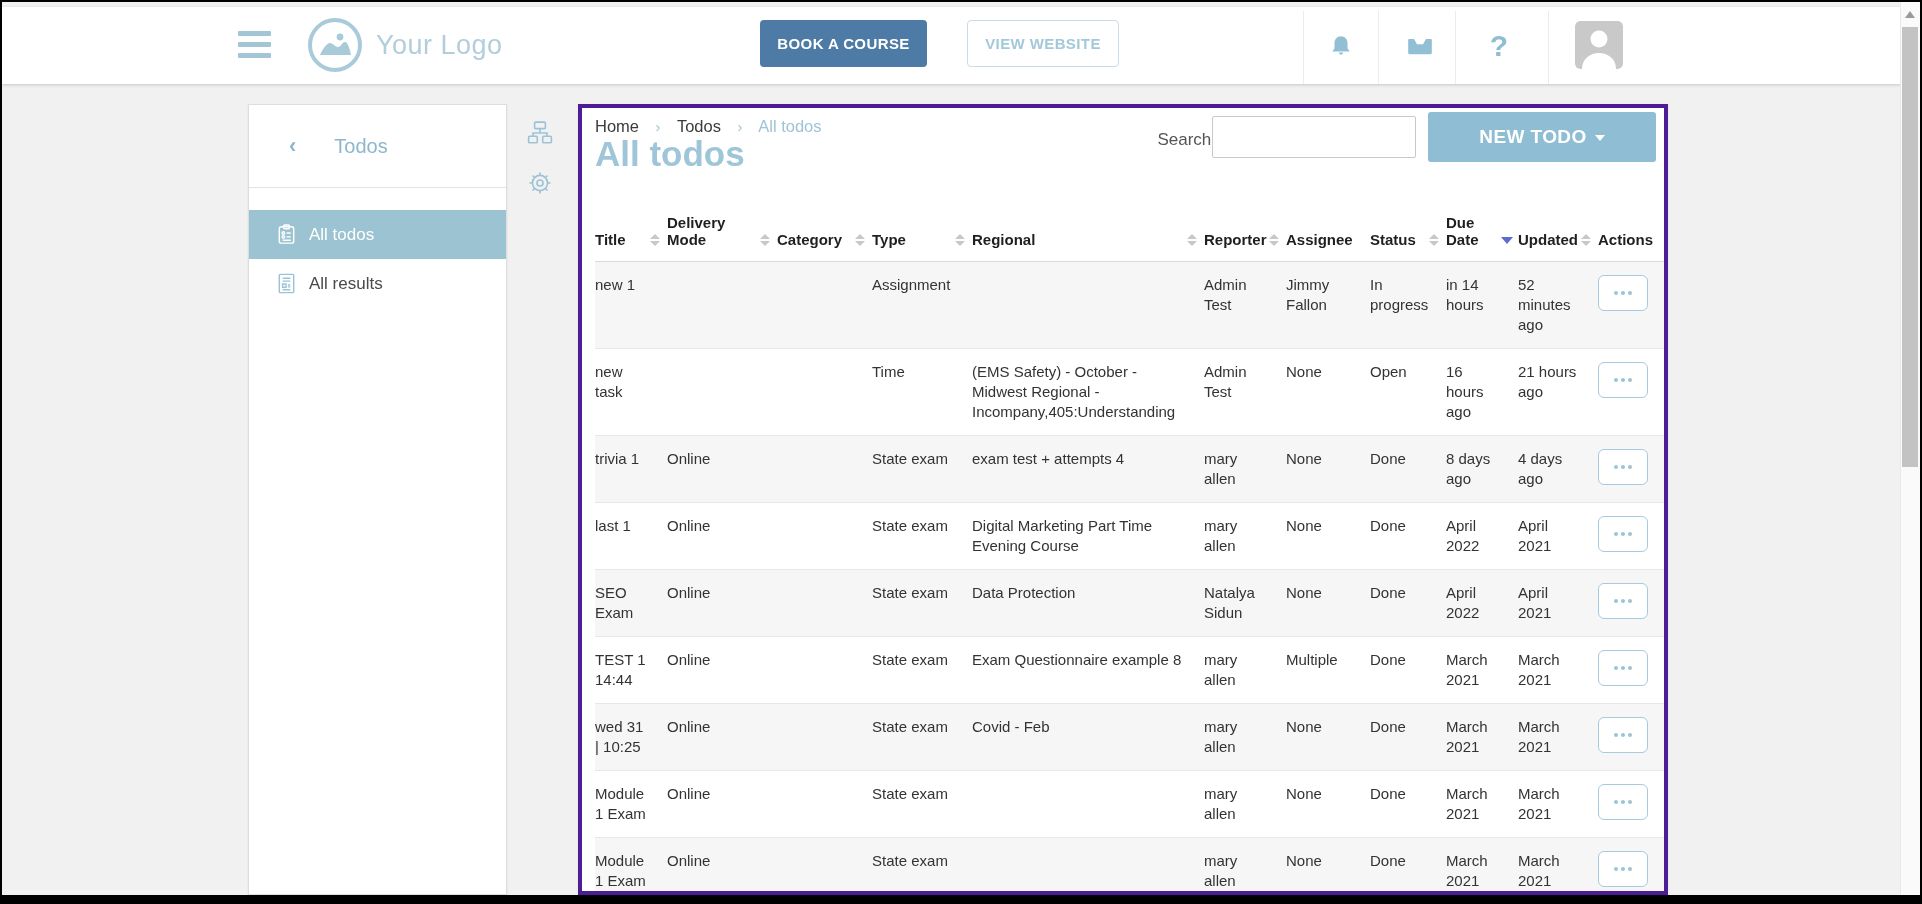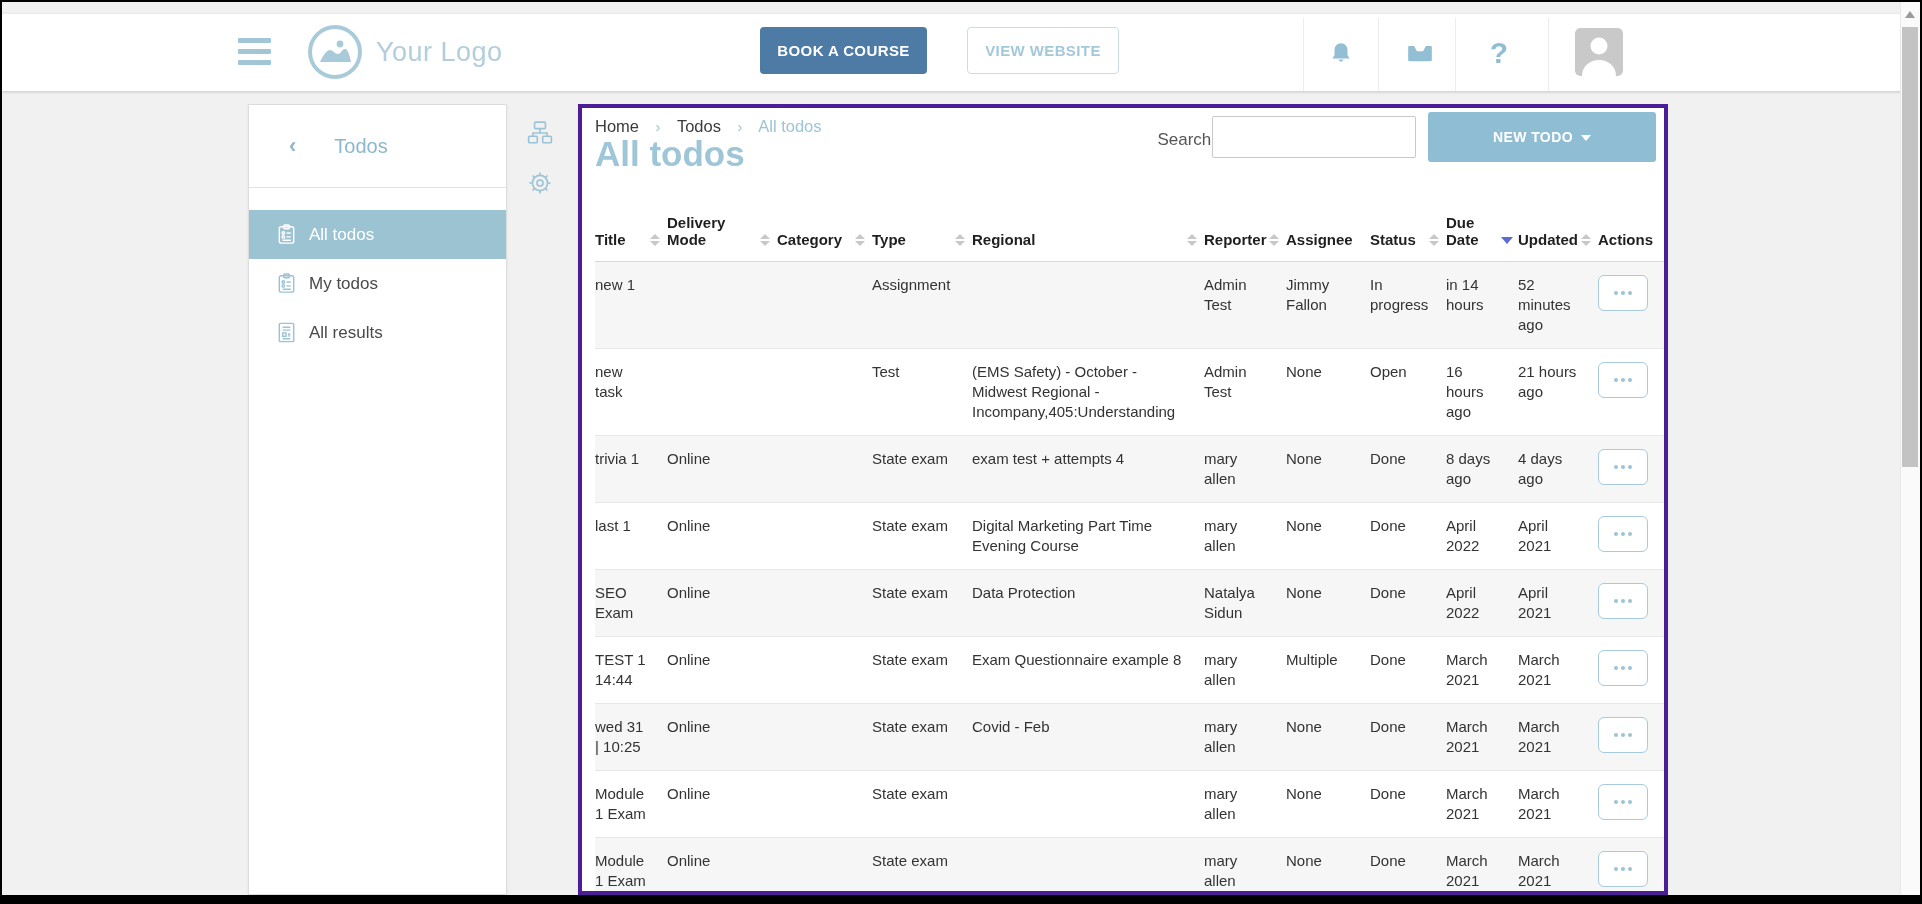"Your Logo" .header { top: 12px -> 5px }
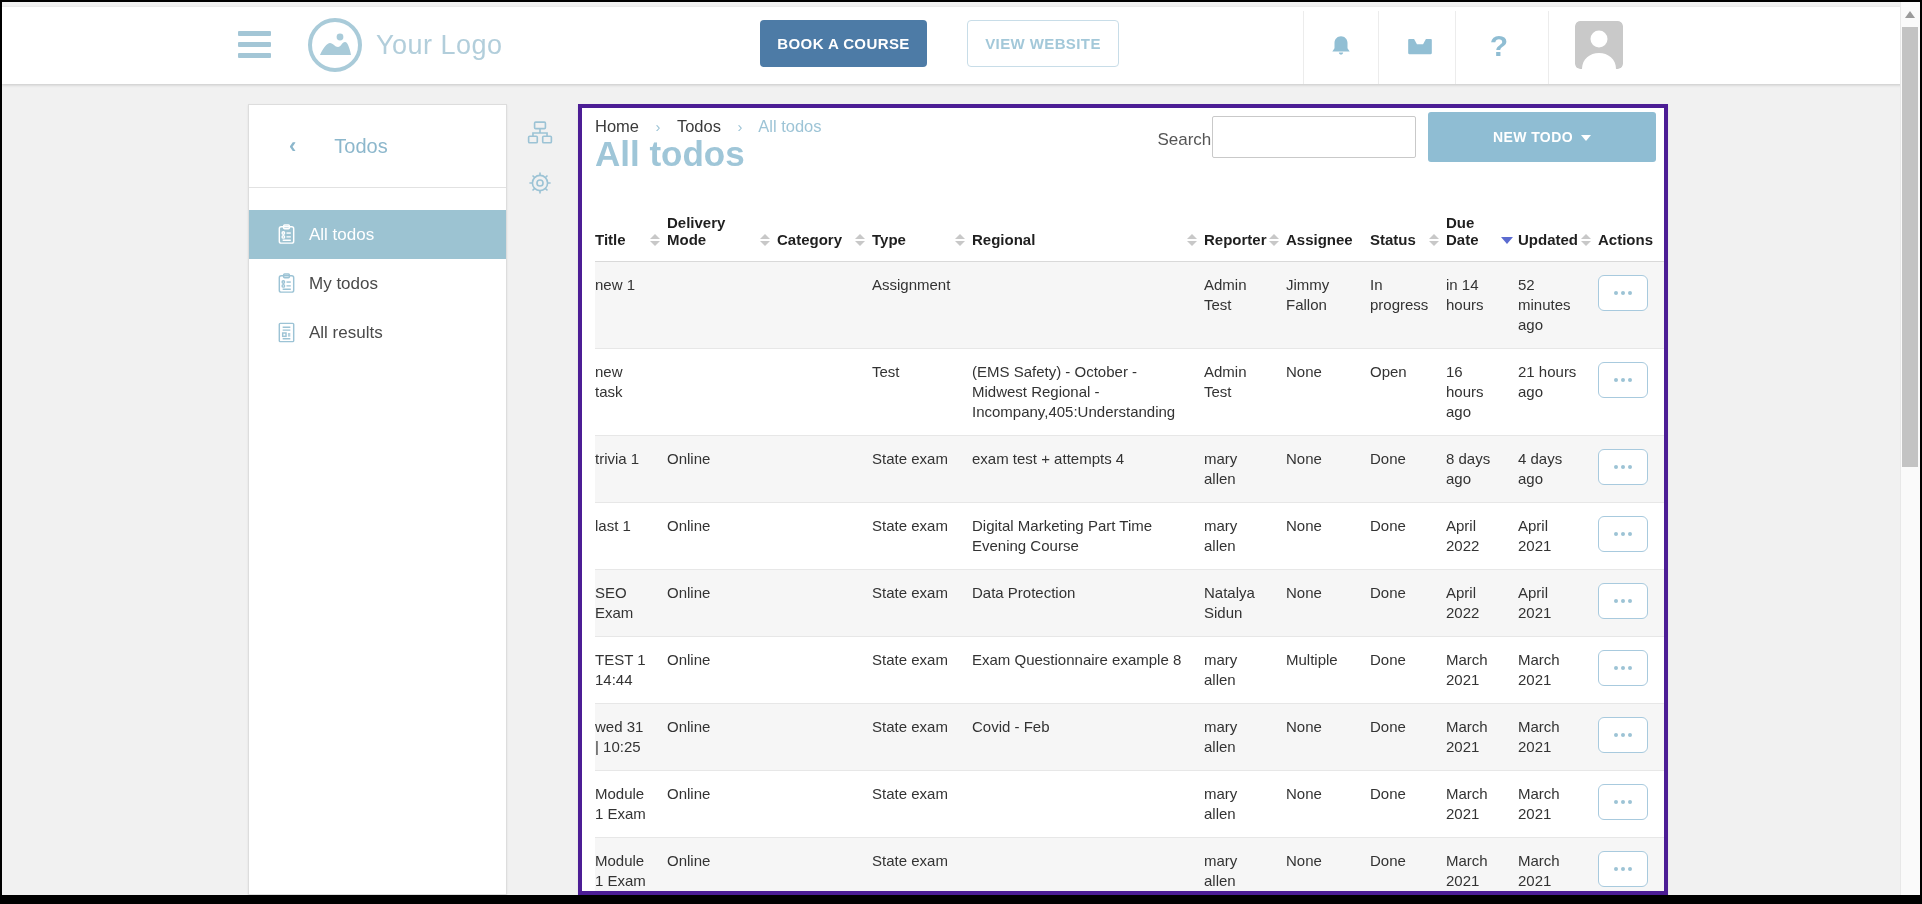"NEW TODO" .btn-new-todo { font-size: 14px -> 19px }
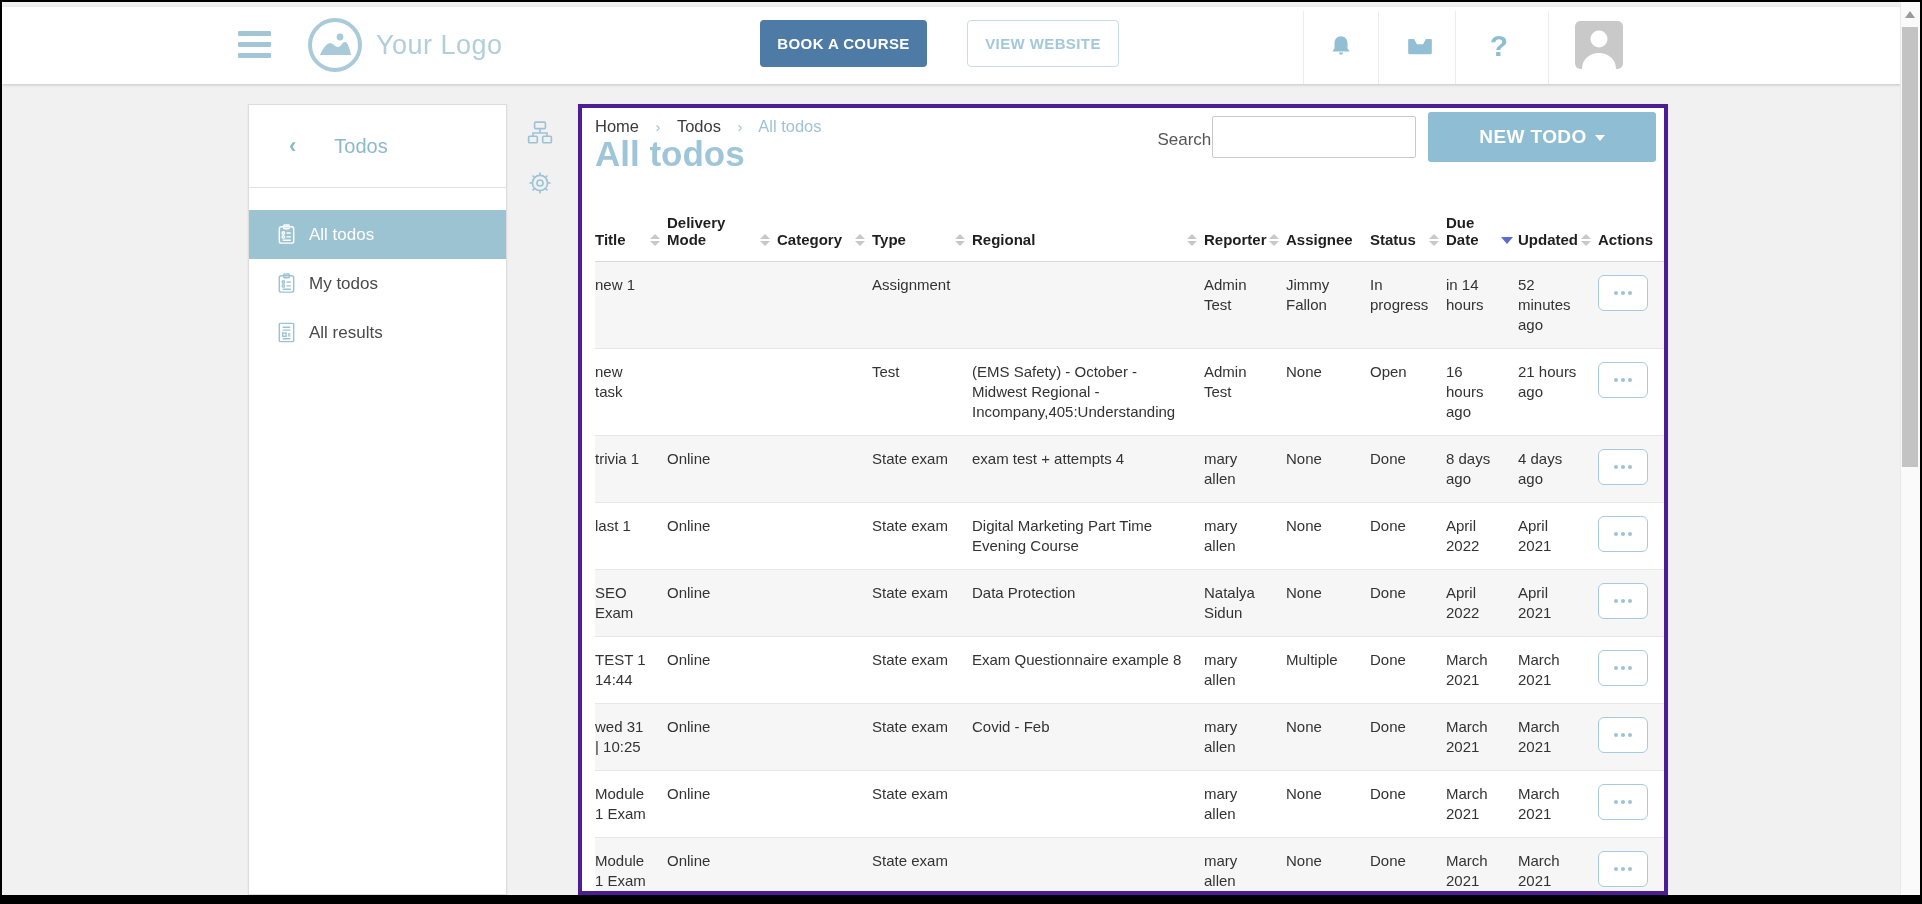"My todos" div.side-item { html: <div> <span> <svg> <rect></rect> <rect></rect> <circle></circle> <path></path> <circle></circle> <path></path> </svg> </span> <span>My todos</span> </div> -> none }
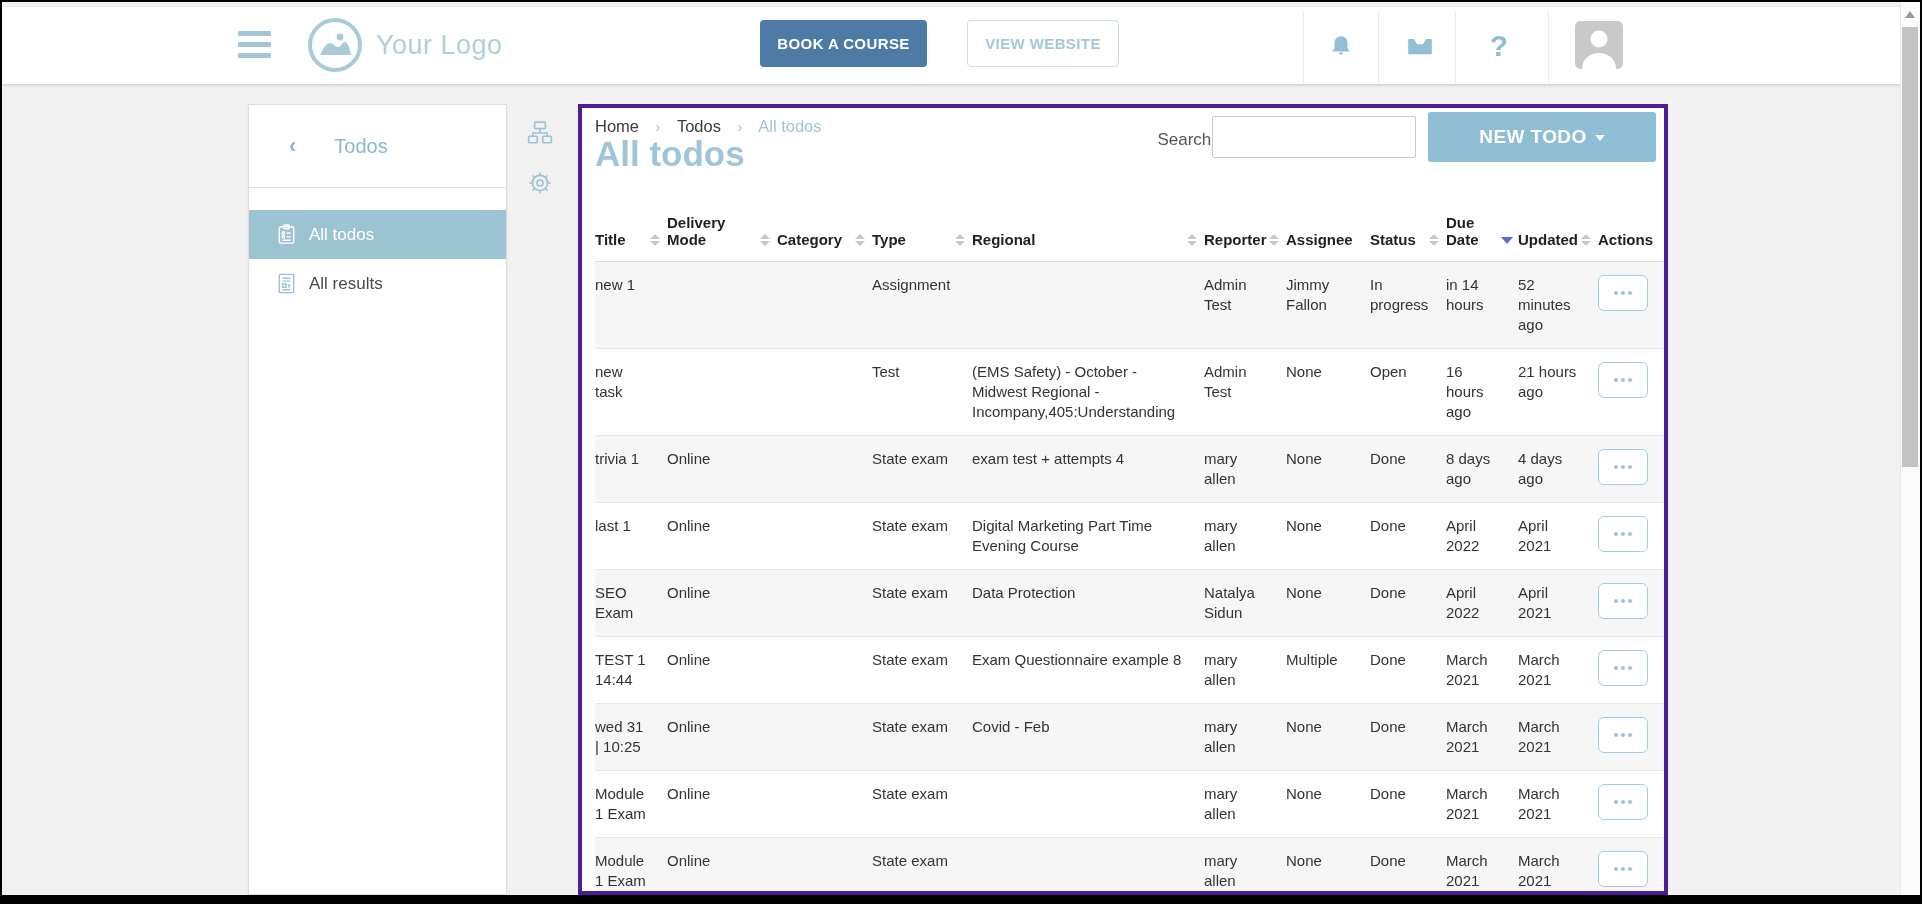"Test" td { text: Test -> Time }
